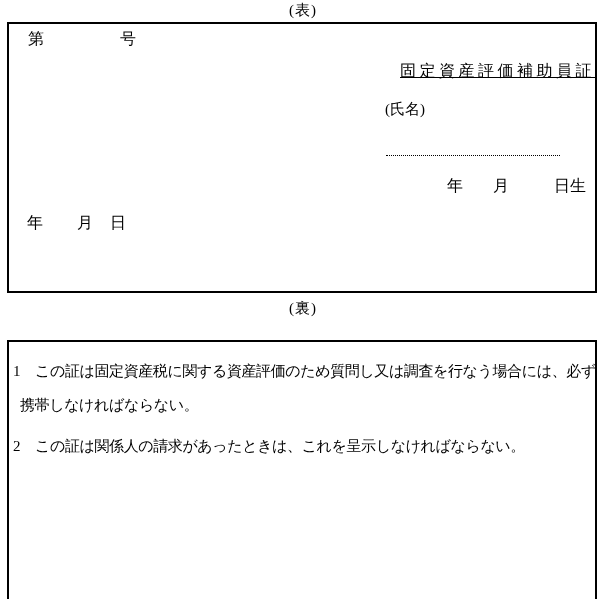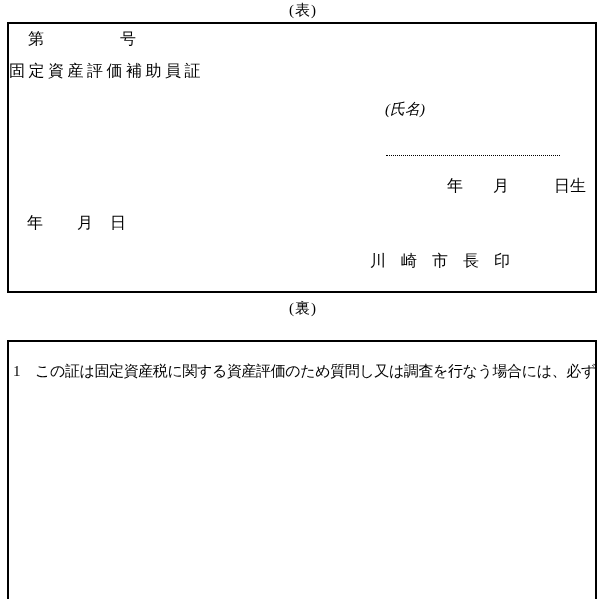"固定資産評価補助員証" .cert-title { text-align: left -> right; text-decoration: none -> underline }
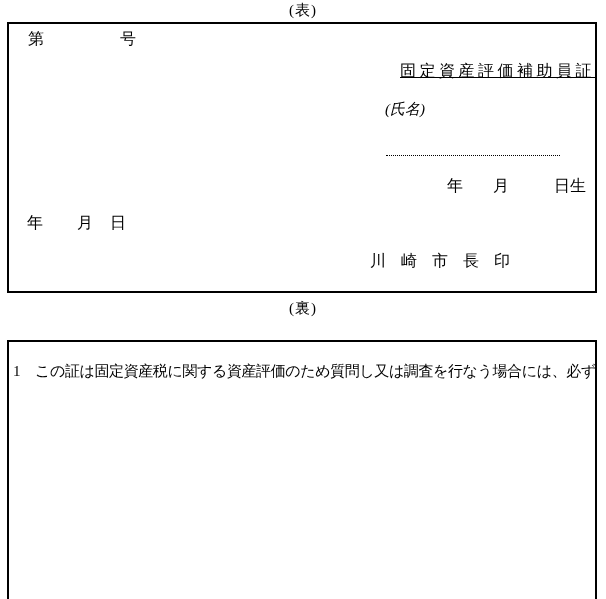"(氏名)" .fs15 { font-style: italic -> none }
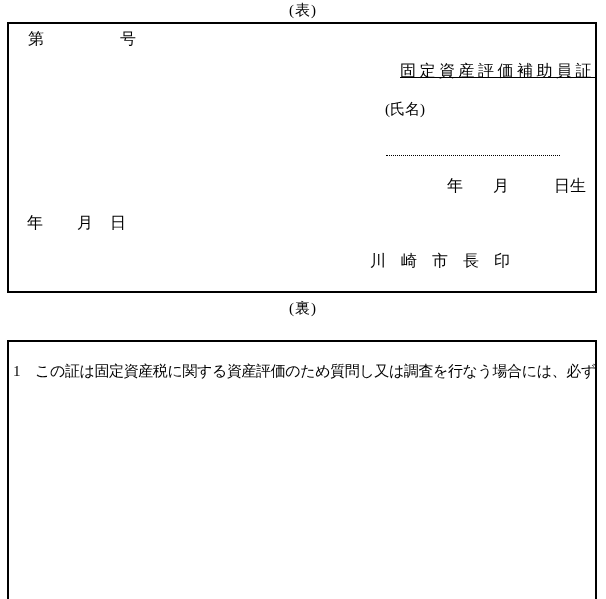"川崎市長印" span.abs { html: <span>川崎市長印</span> -> none }
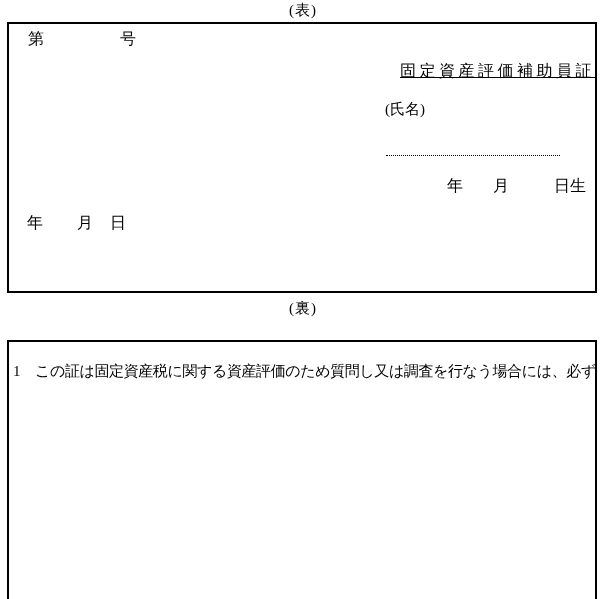"携帯しなければならない。" div.abs { html: none -> <div>携帯しなければならない。</div> }
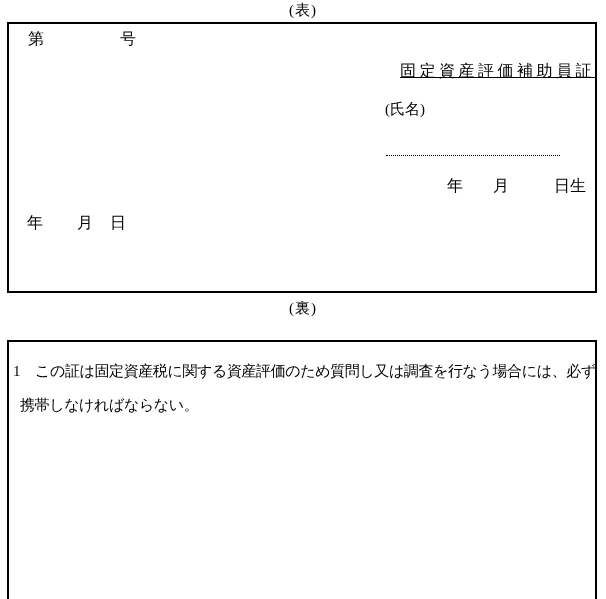"2 この証は関係人の請求があったときは、これを呈示しなければならない。" div.abs { html: none -> <div> <span>2</span><span>この証は関係人の請求があったときは、これを呈示しなければならない。</span> </div> }
